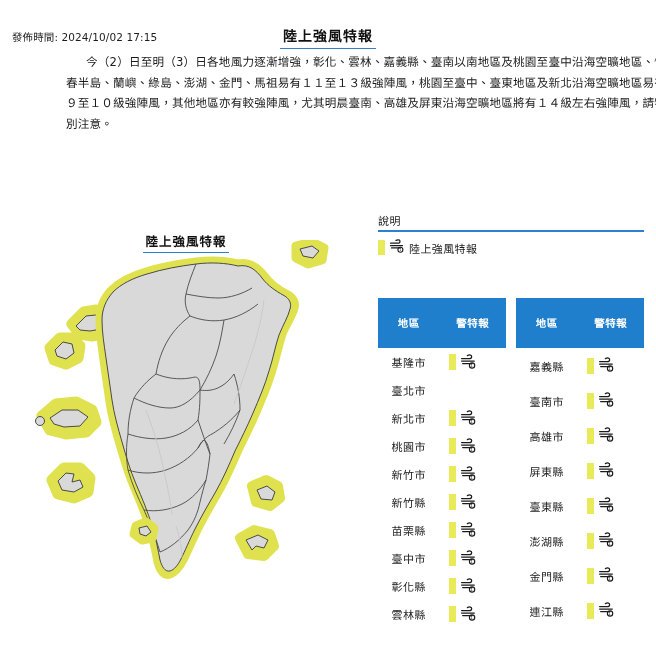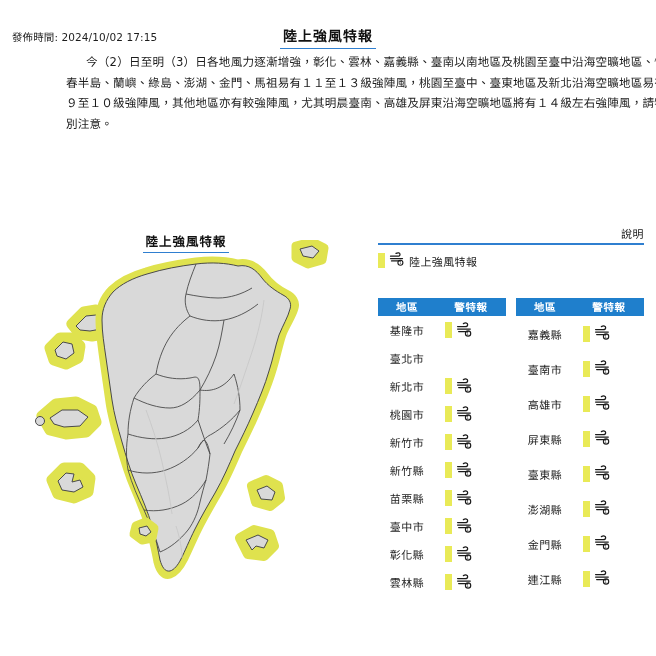"說明" #legend { text-align: right -> none; top: 225px -> 212px }
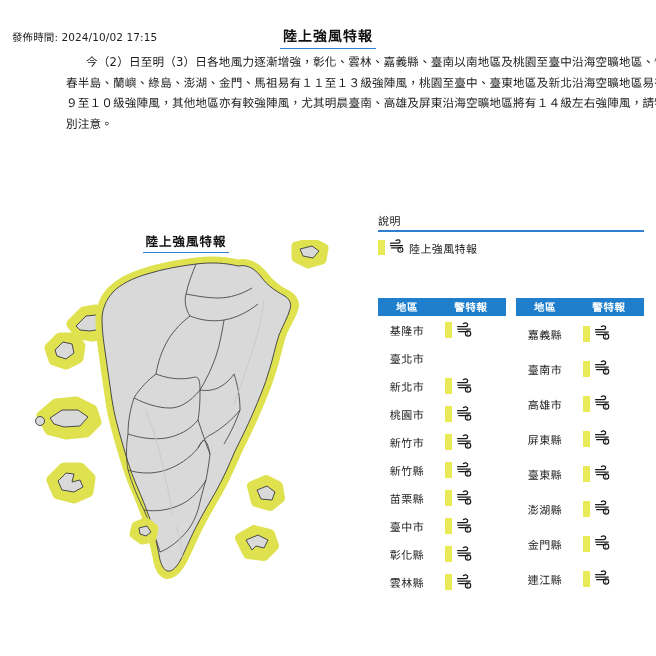"地區" .tbl th { padding: 0 -> 16px }
